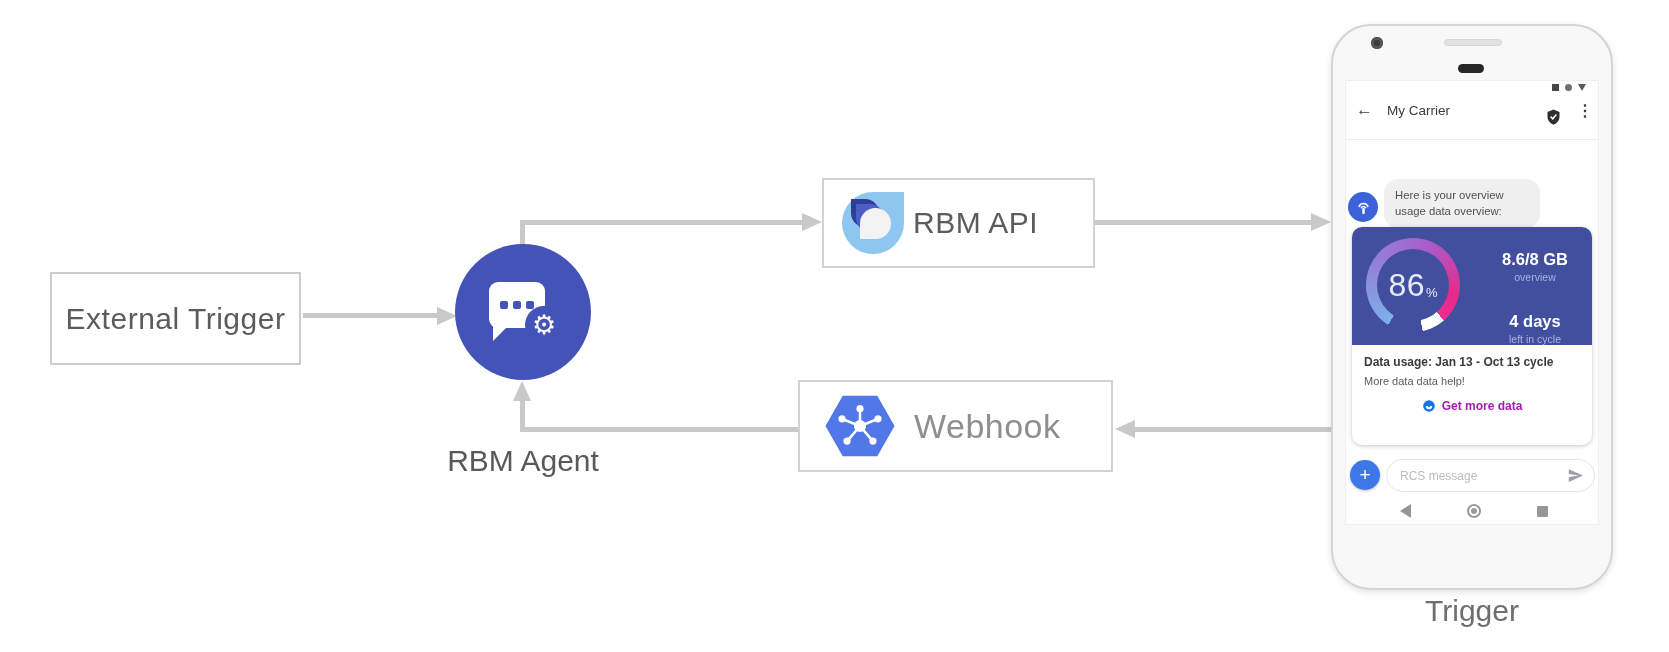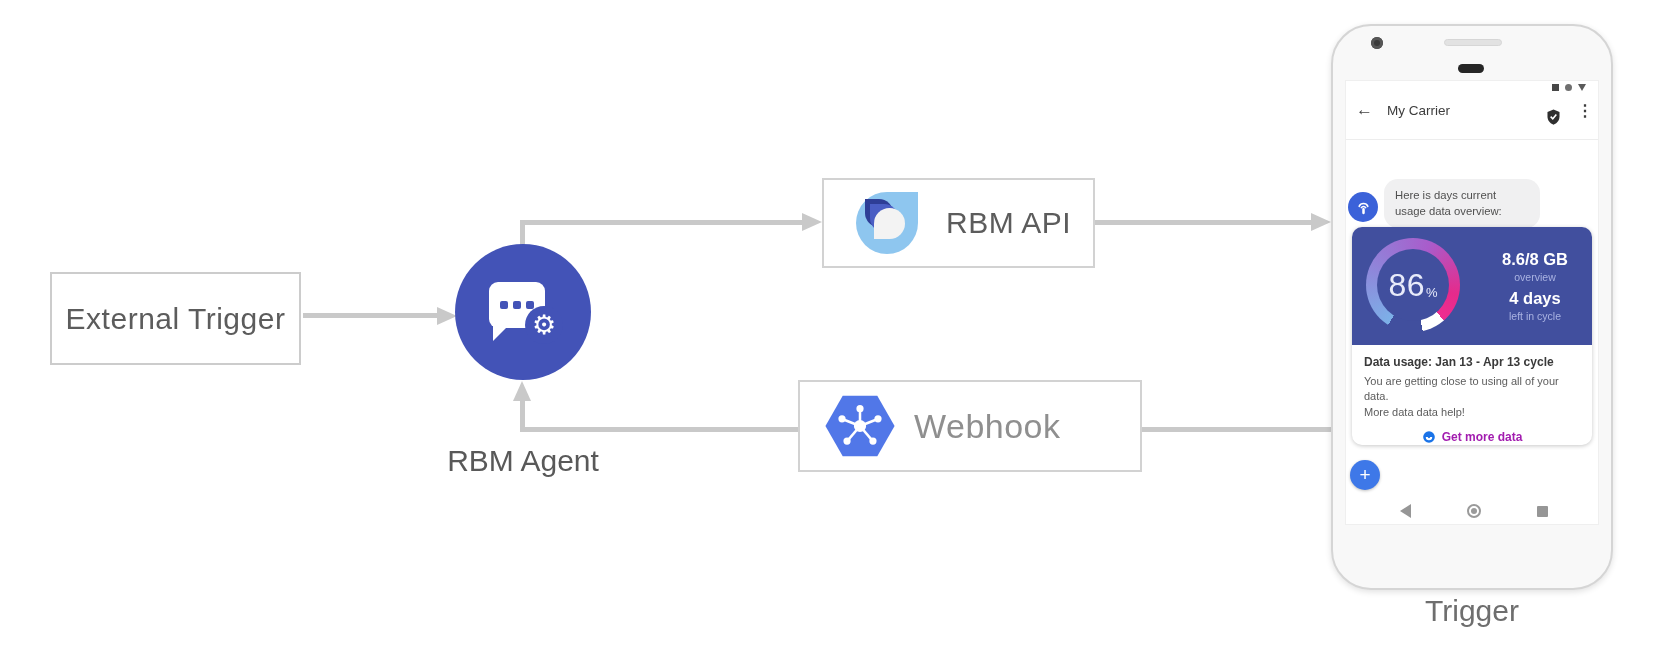"Here is days current usage" div.chat-bubble { text: days current -> your overview }
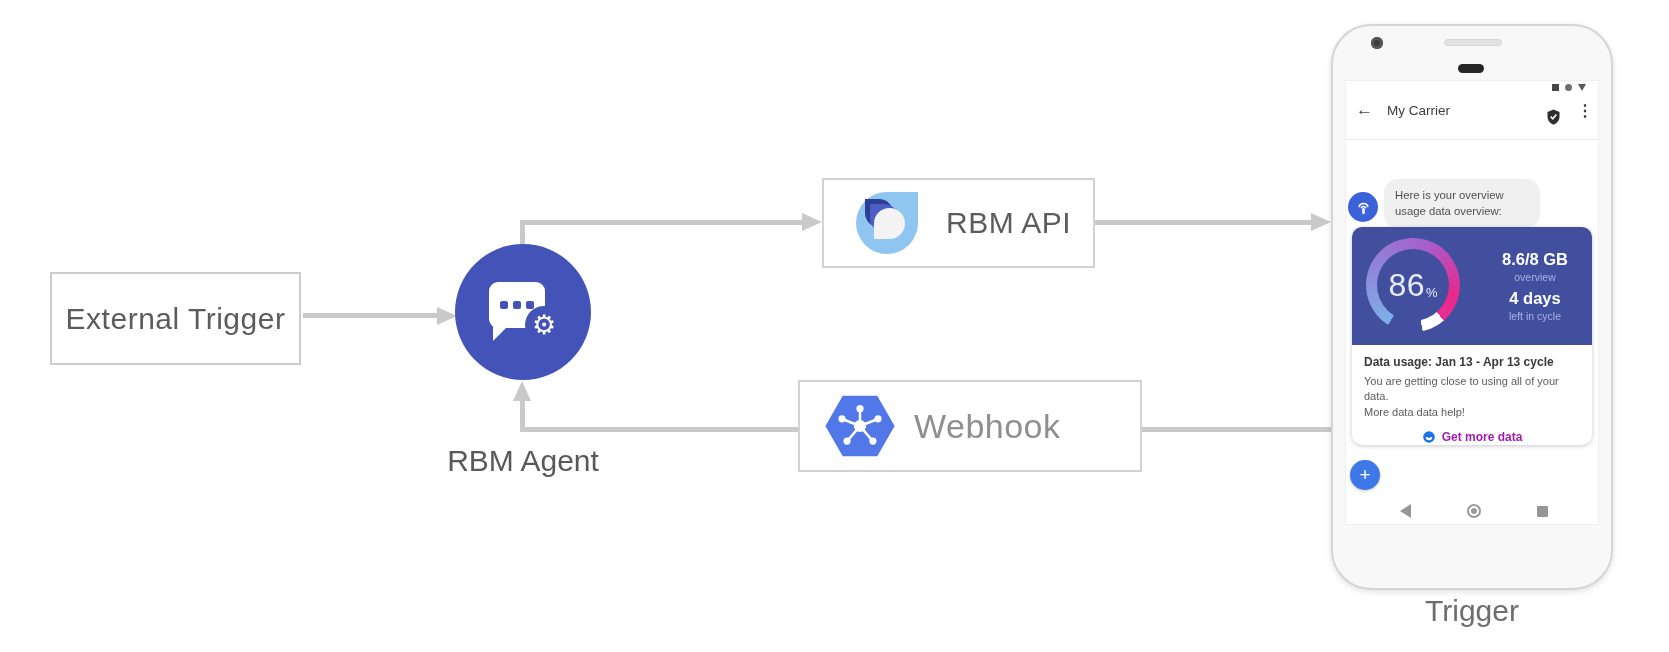"RBM API" .api-box { gap: 28px -> 9px; padding-left: 32px -> 18px }
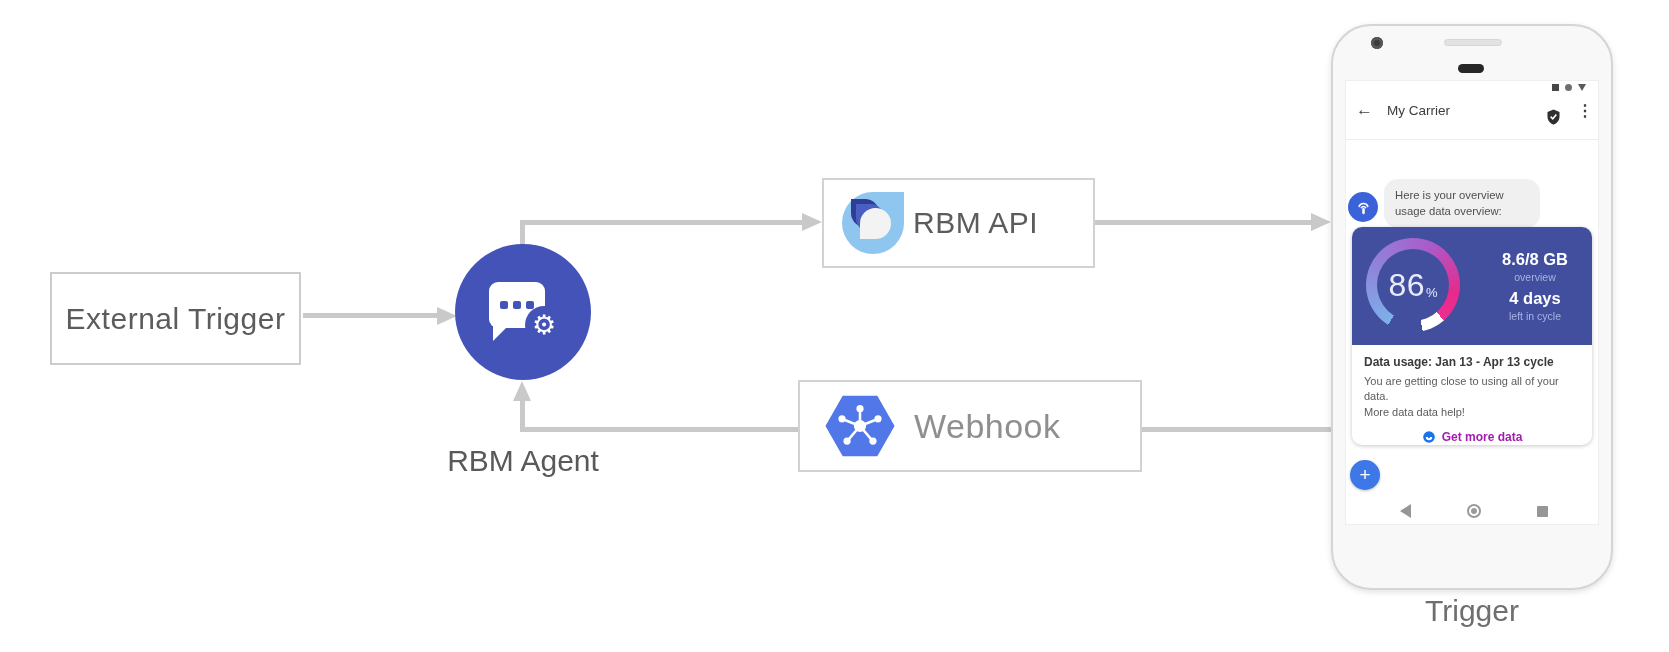"4 days" .cr-gap { margin-top: 6px -> 29px }
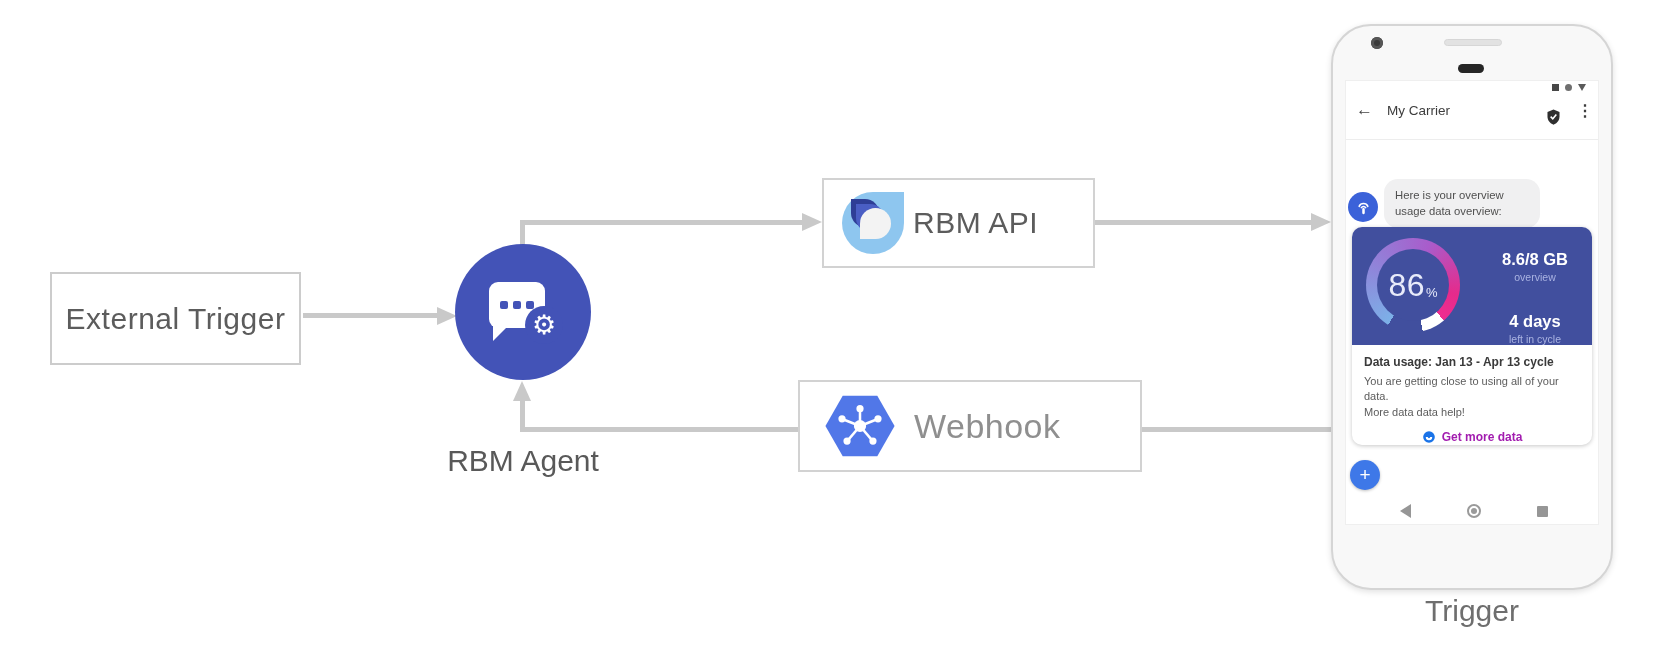"Data usage: Jan 13 -" div.cw-title { text: Apr -> Oct }
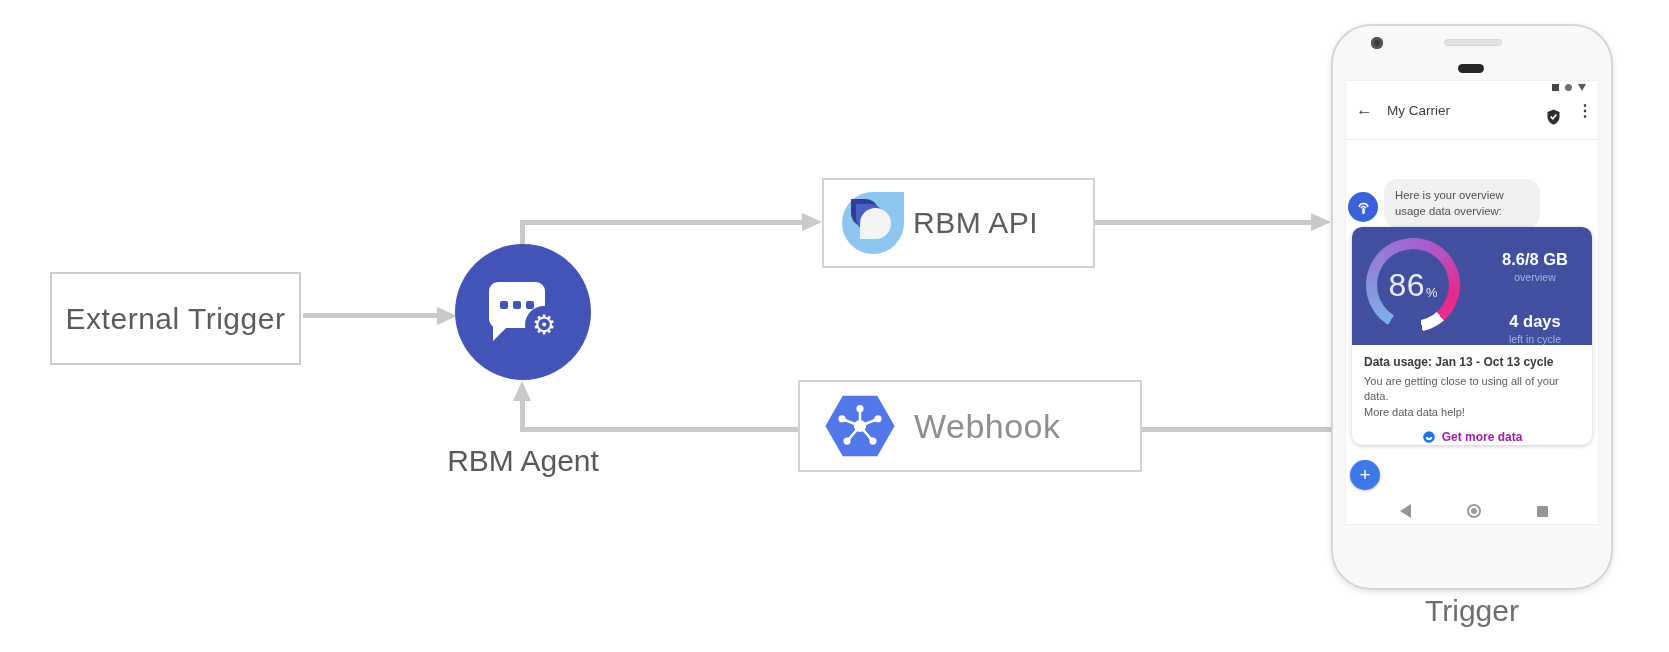"You are getting close to" span { html: <span>You are getting close to using all of your data.</span> -> none }
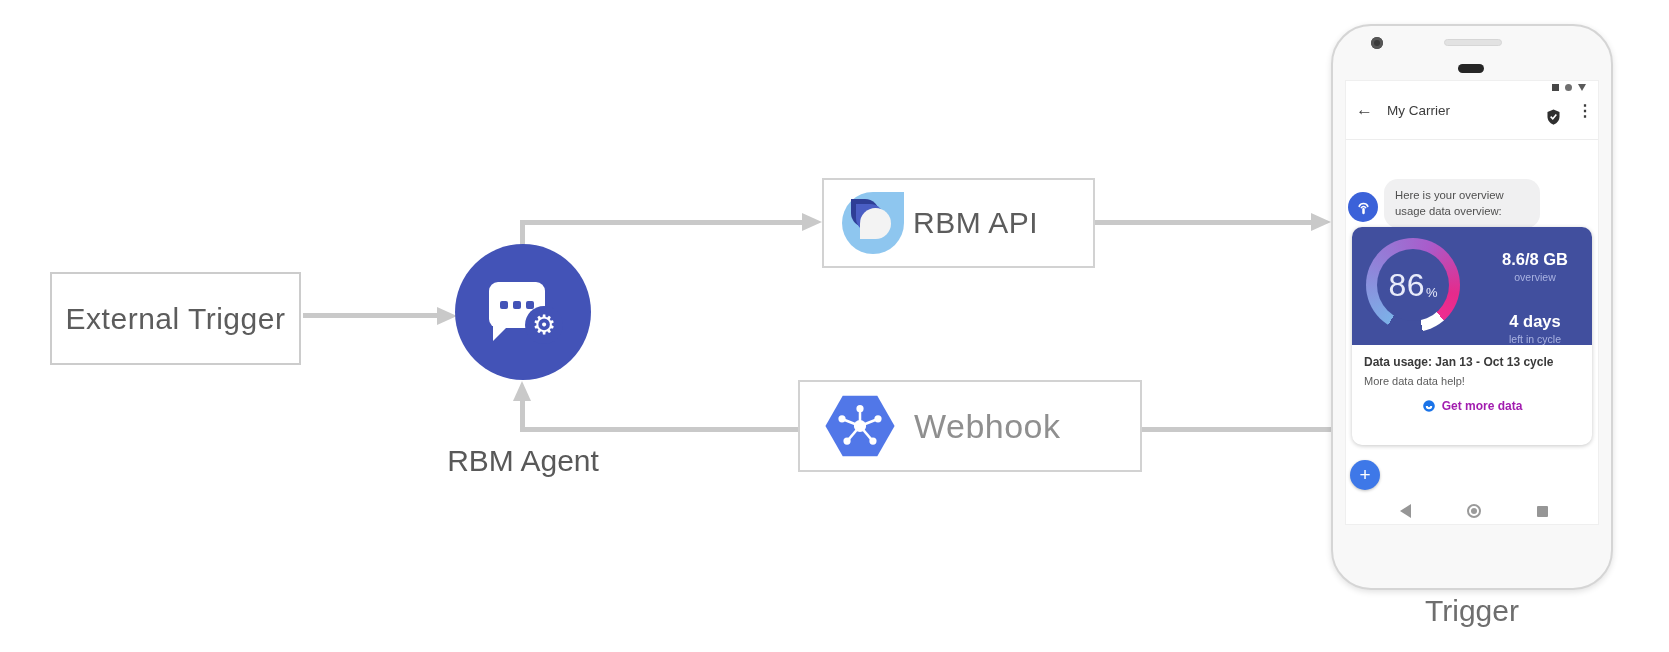"Webhook" .wh-box { width: 344px -> 315px }
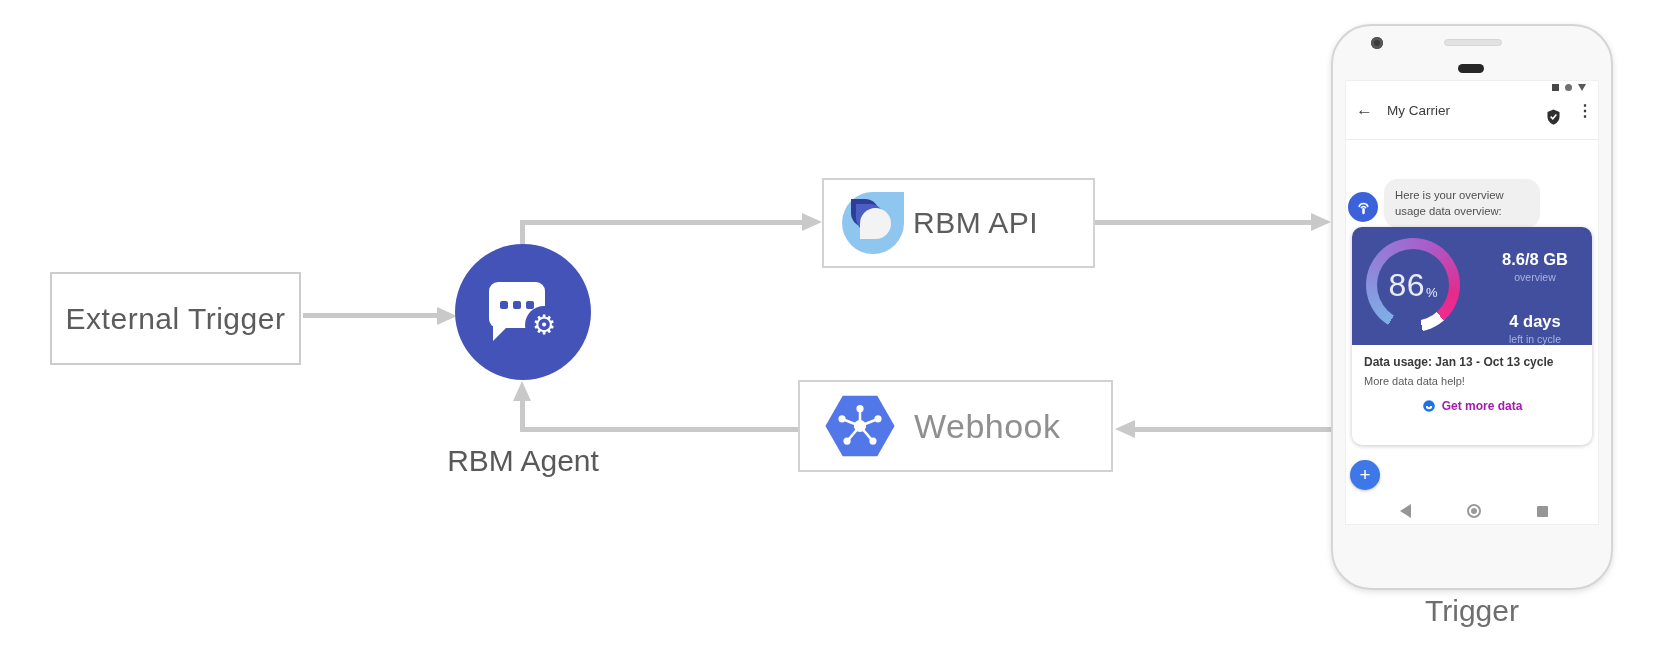"RCS message" div.composer { html: none -> <div> <input> <svg> <path></path> </svg> </div> }
